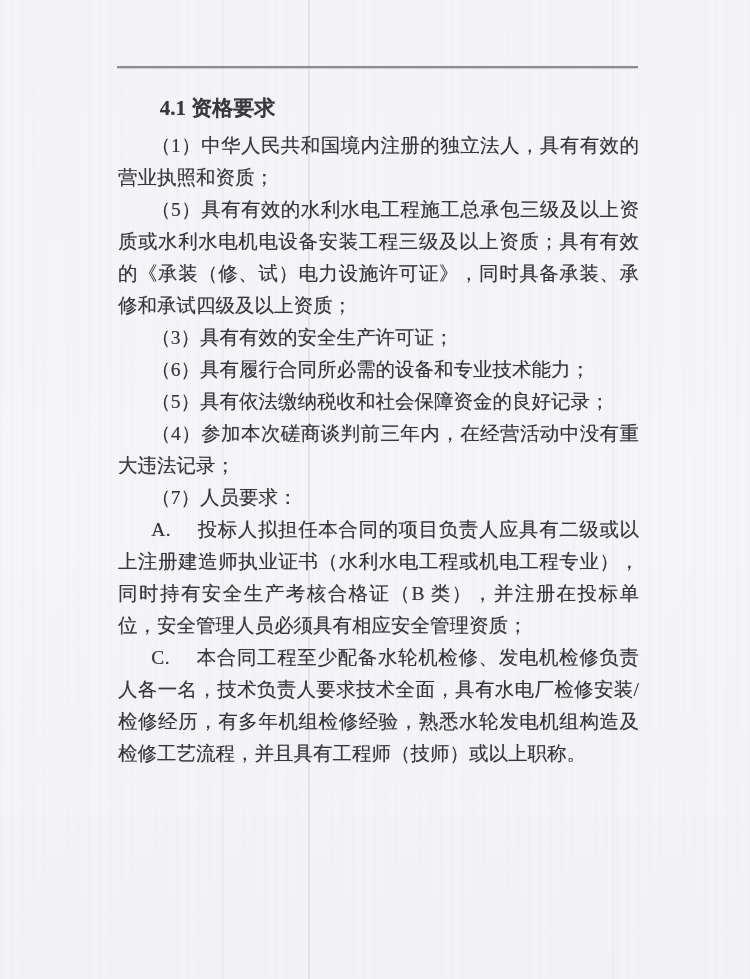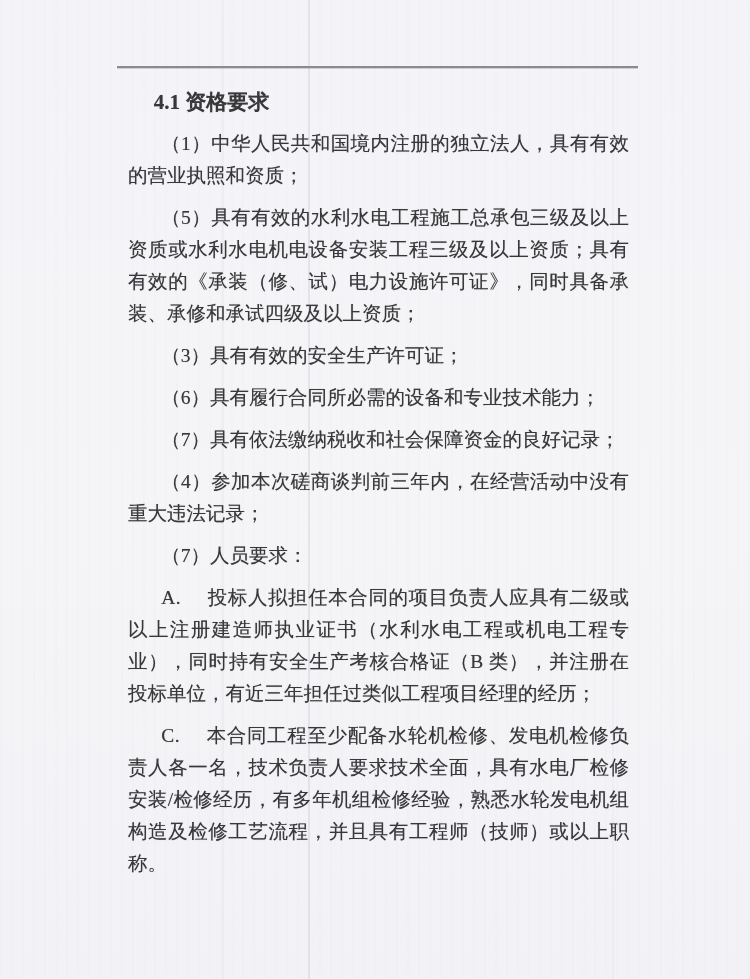"4.1 资格要求" .heading { margin: 0 -> 6px }
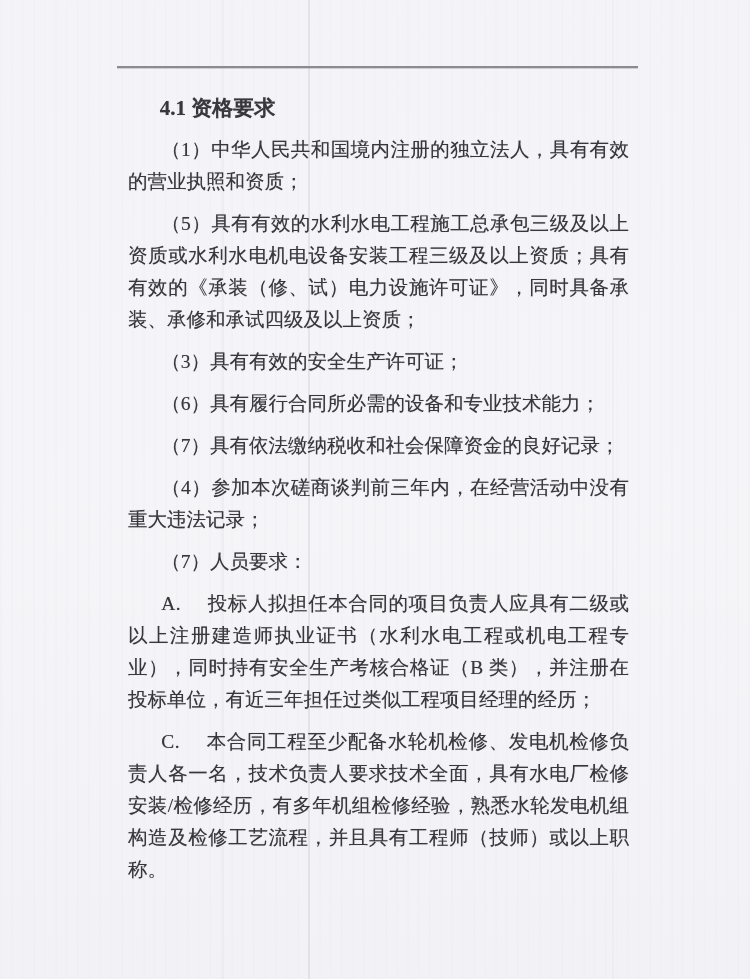"（1）中华人民共和国境内注册的独立法人，具有有效的营业执照和资质；" .para { margin: 10px -> 0 }
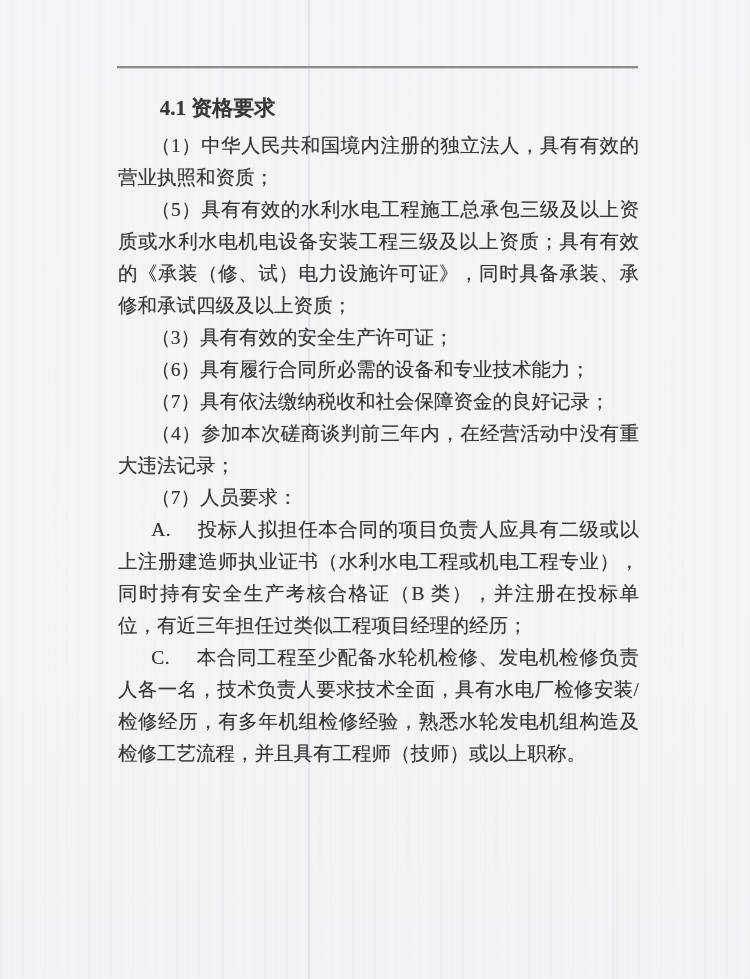"（7）具有依法缴纳税收和社会保障资金的良好记录；" p.para { text: 7 -> 5 }
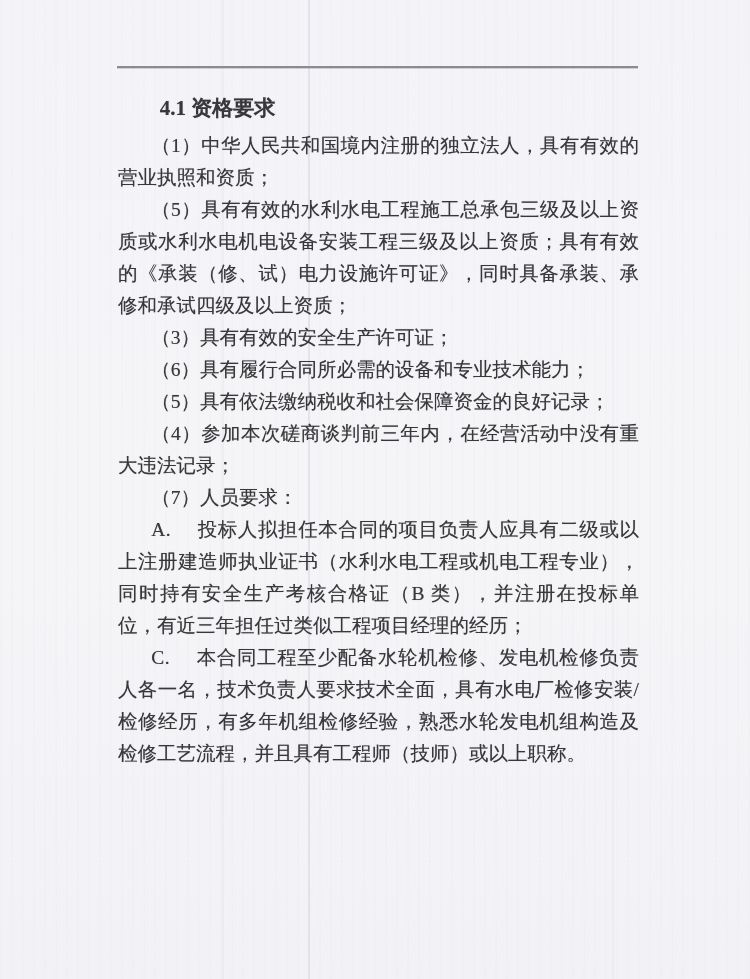"投标人拟担任本合同的项目负责人应具有二级或以上注册建造师执业证书（水利水电工程或" span { text: 有近三年担任过类似工程项目经理的经历 -> 安全管理人员必须具有相应安全管理资质 }
